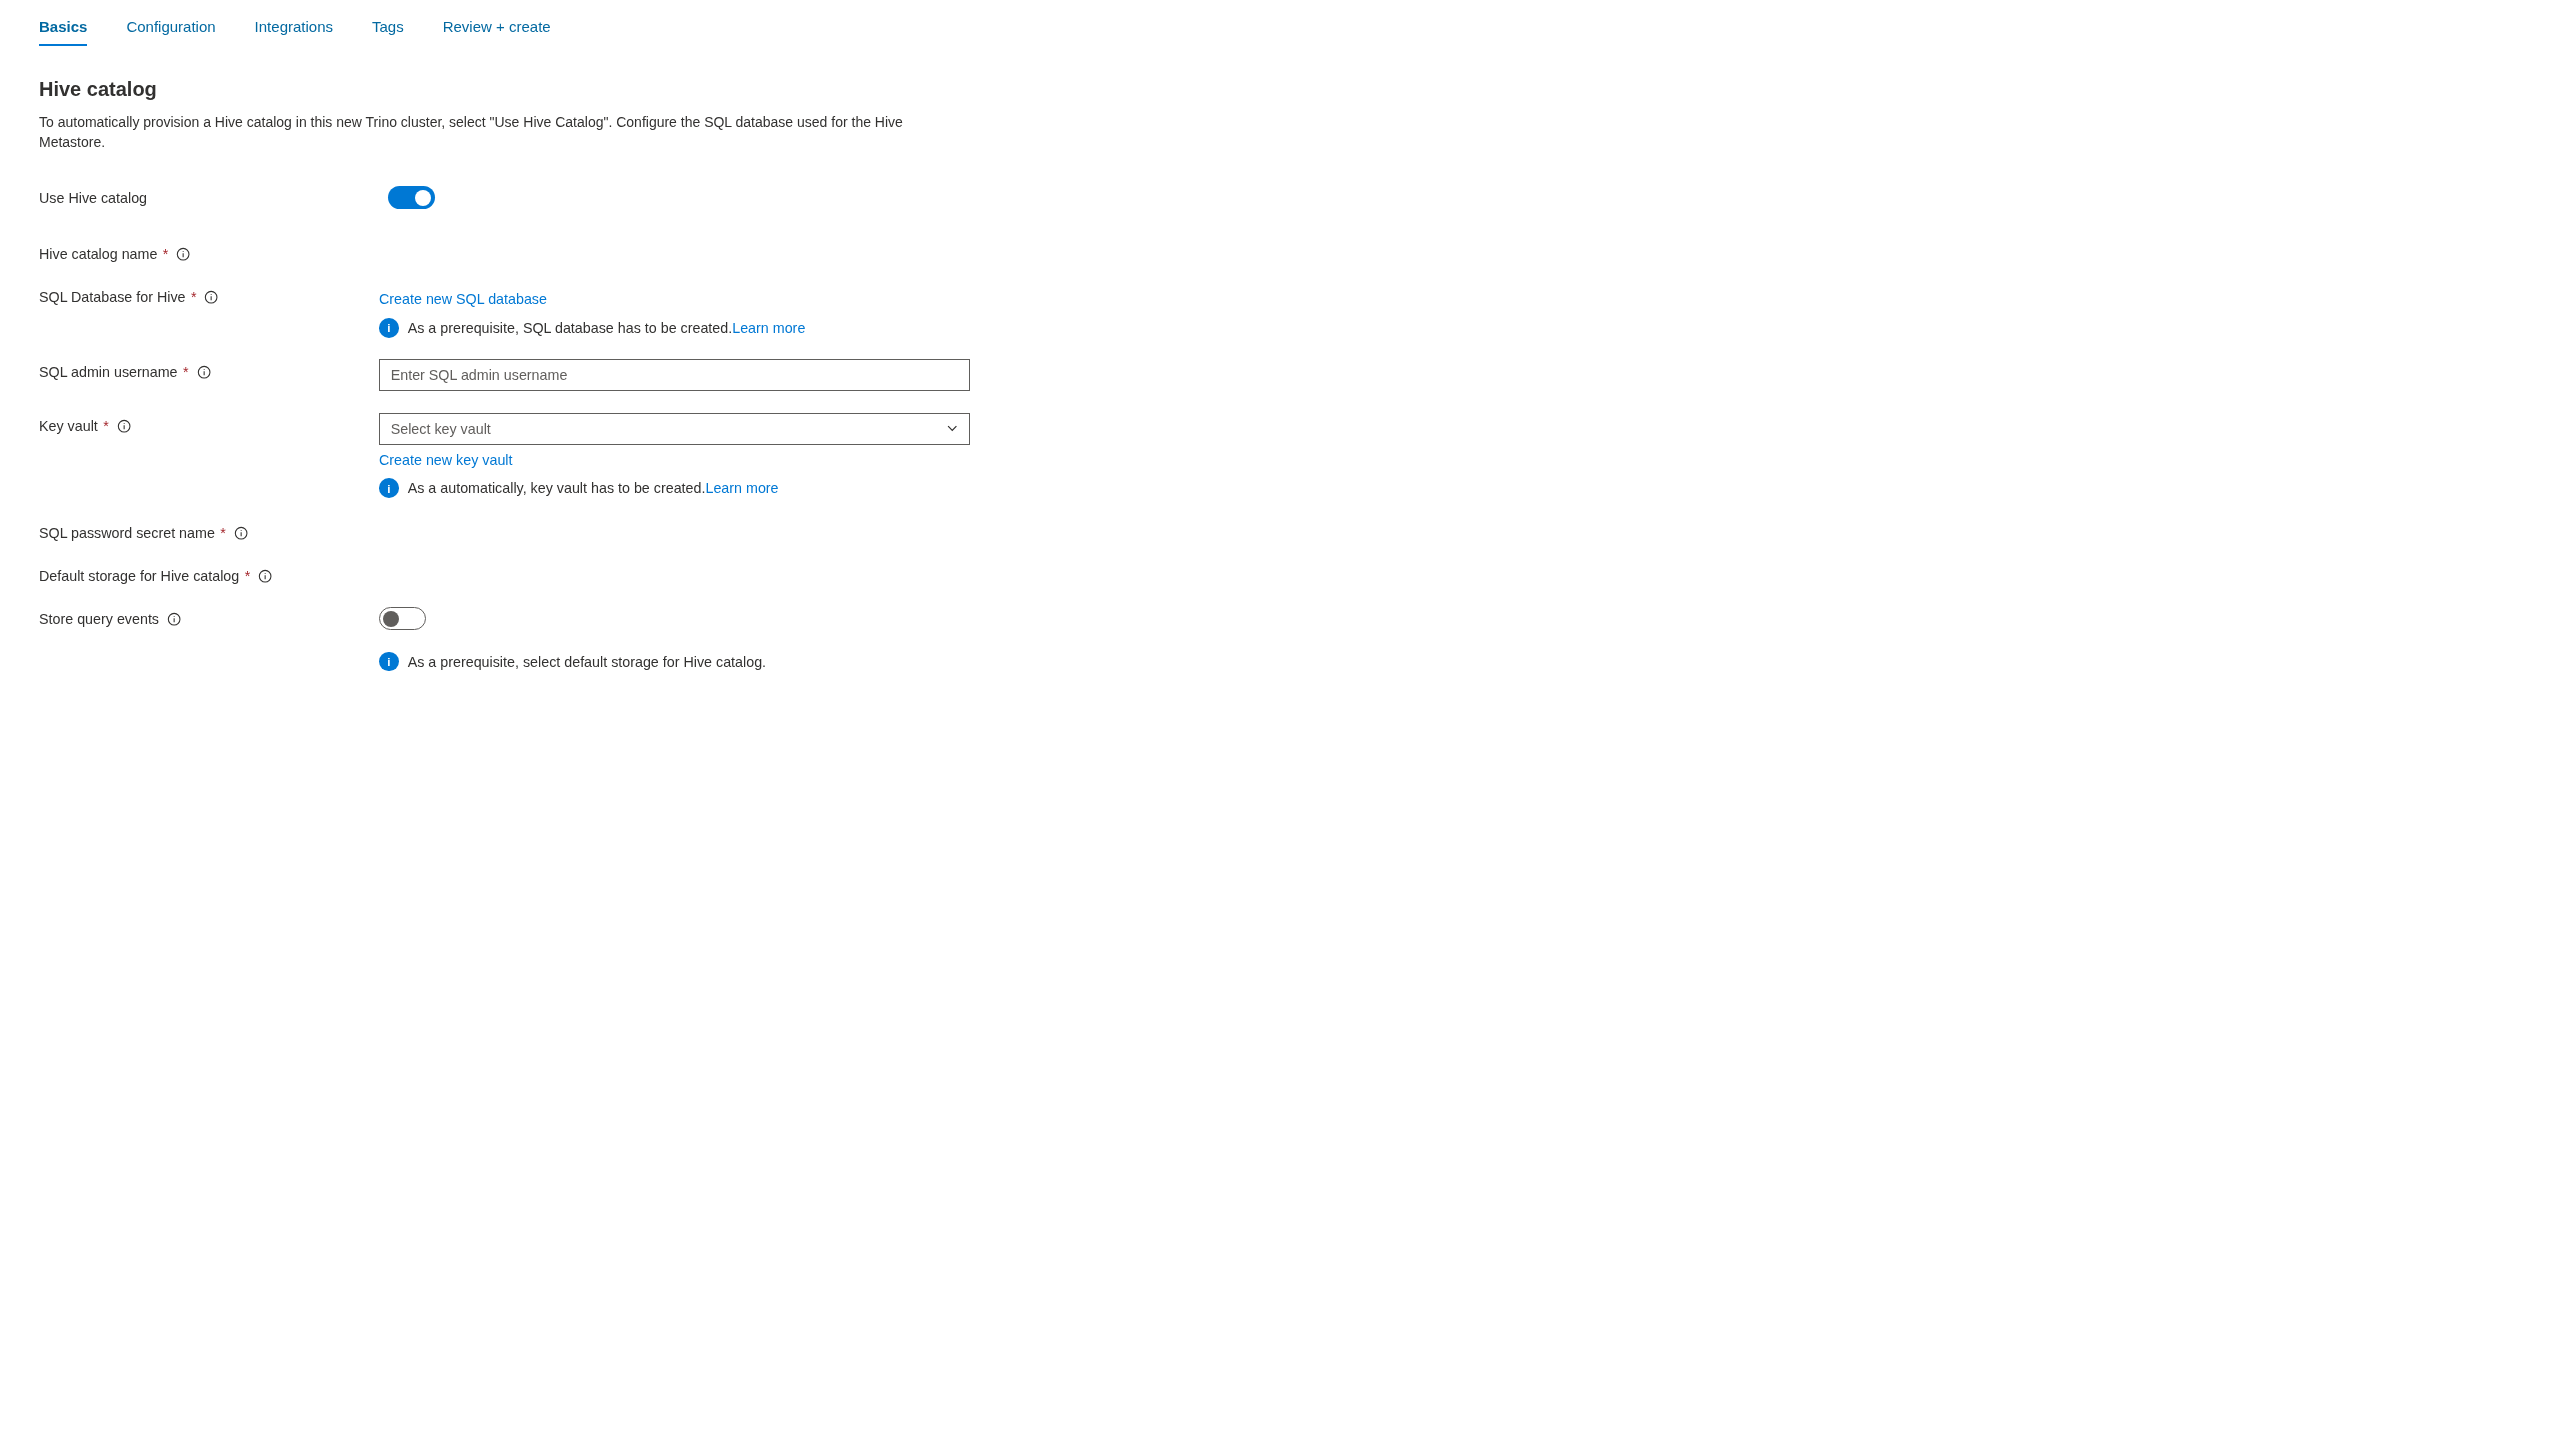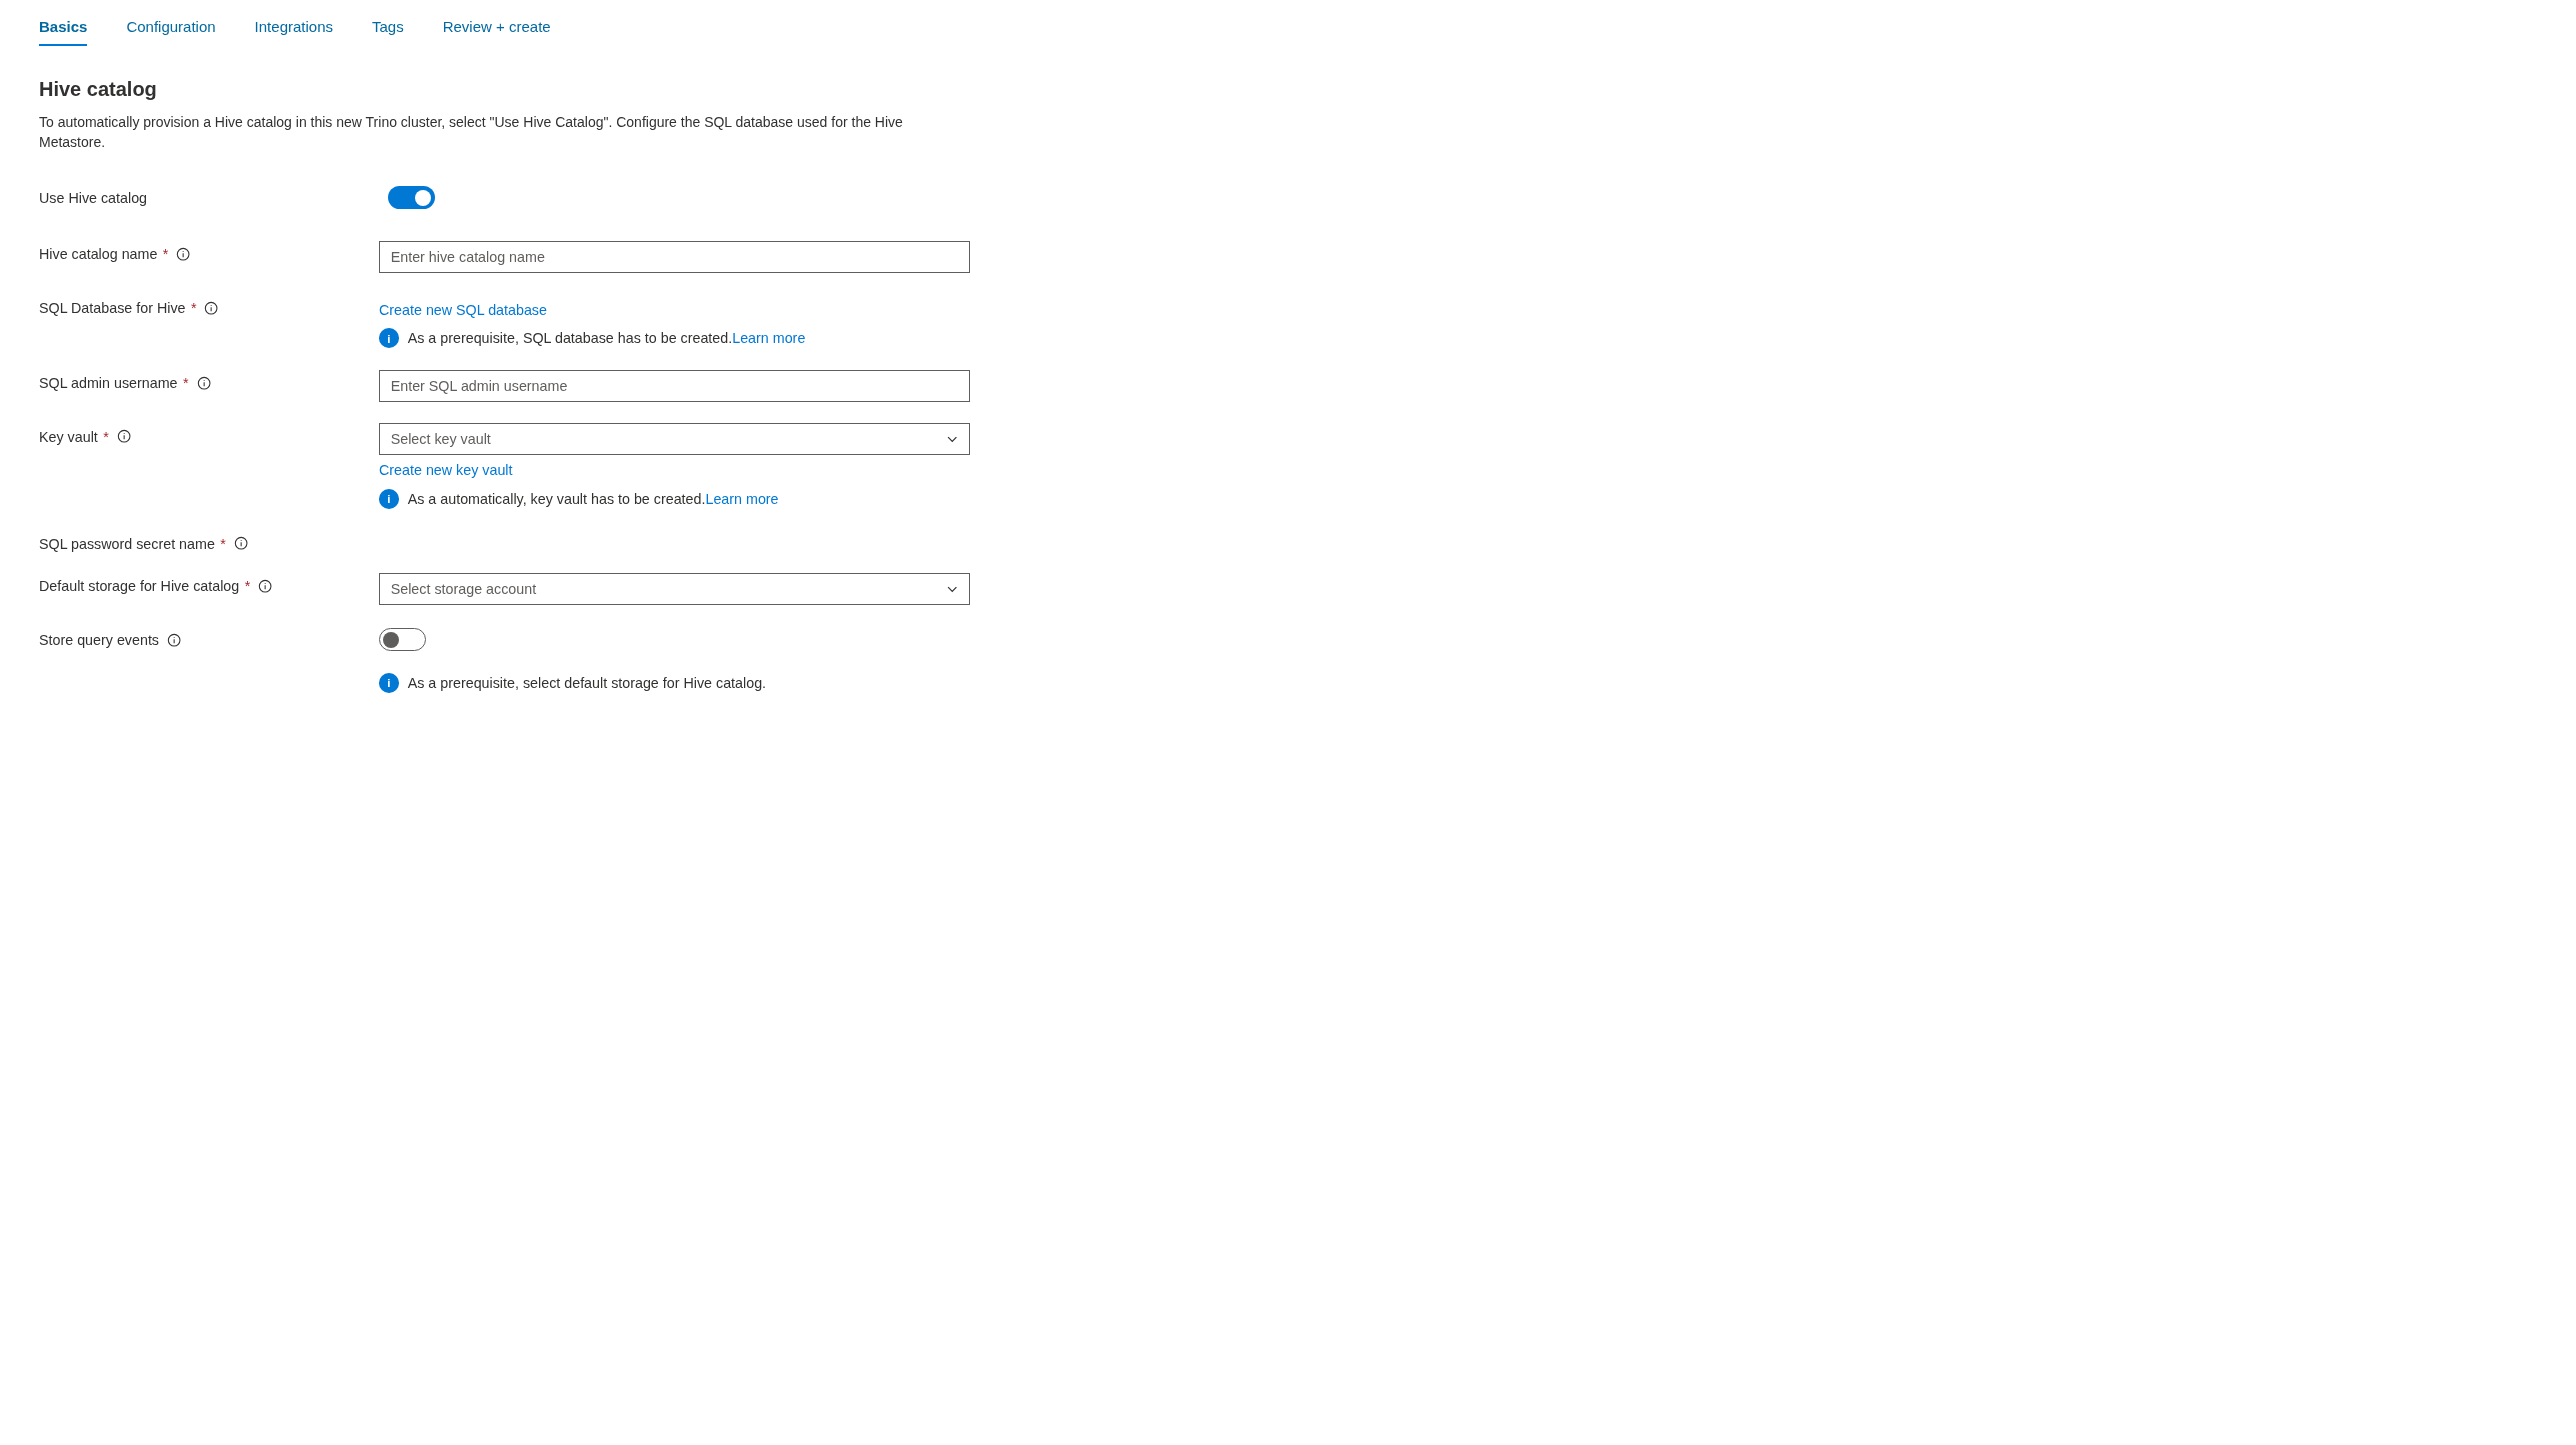"Enter hive catalog name" div.form-control-wrapper { html: <div> <input> </div> -> none }
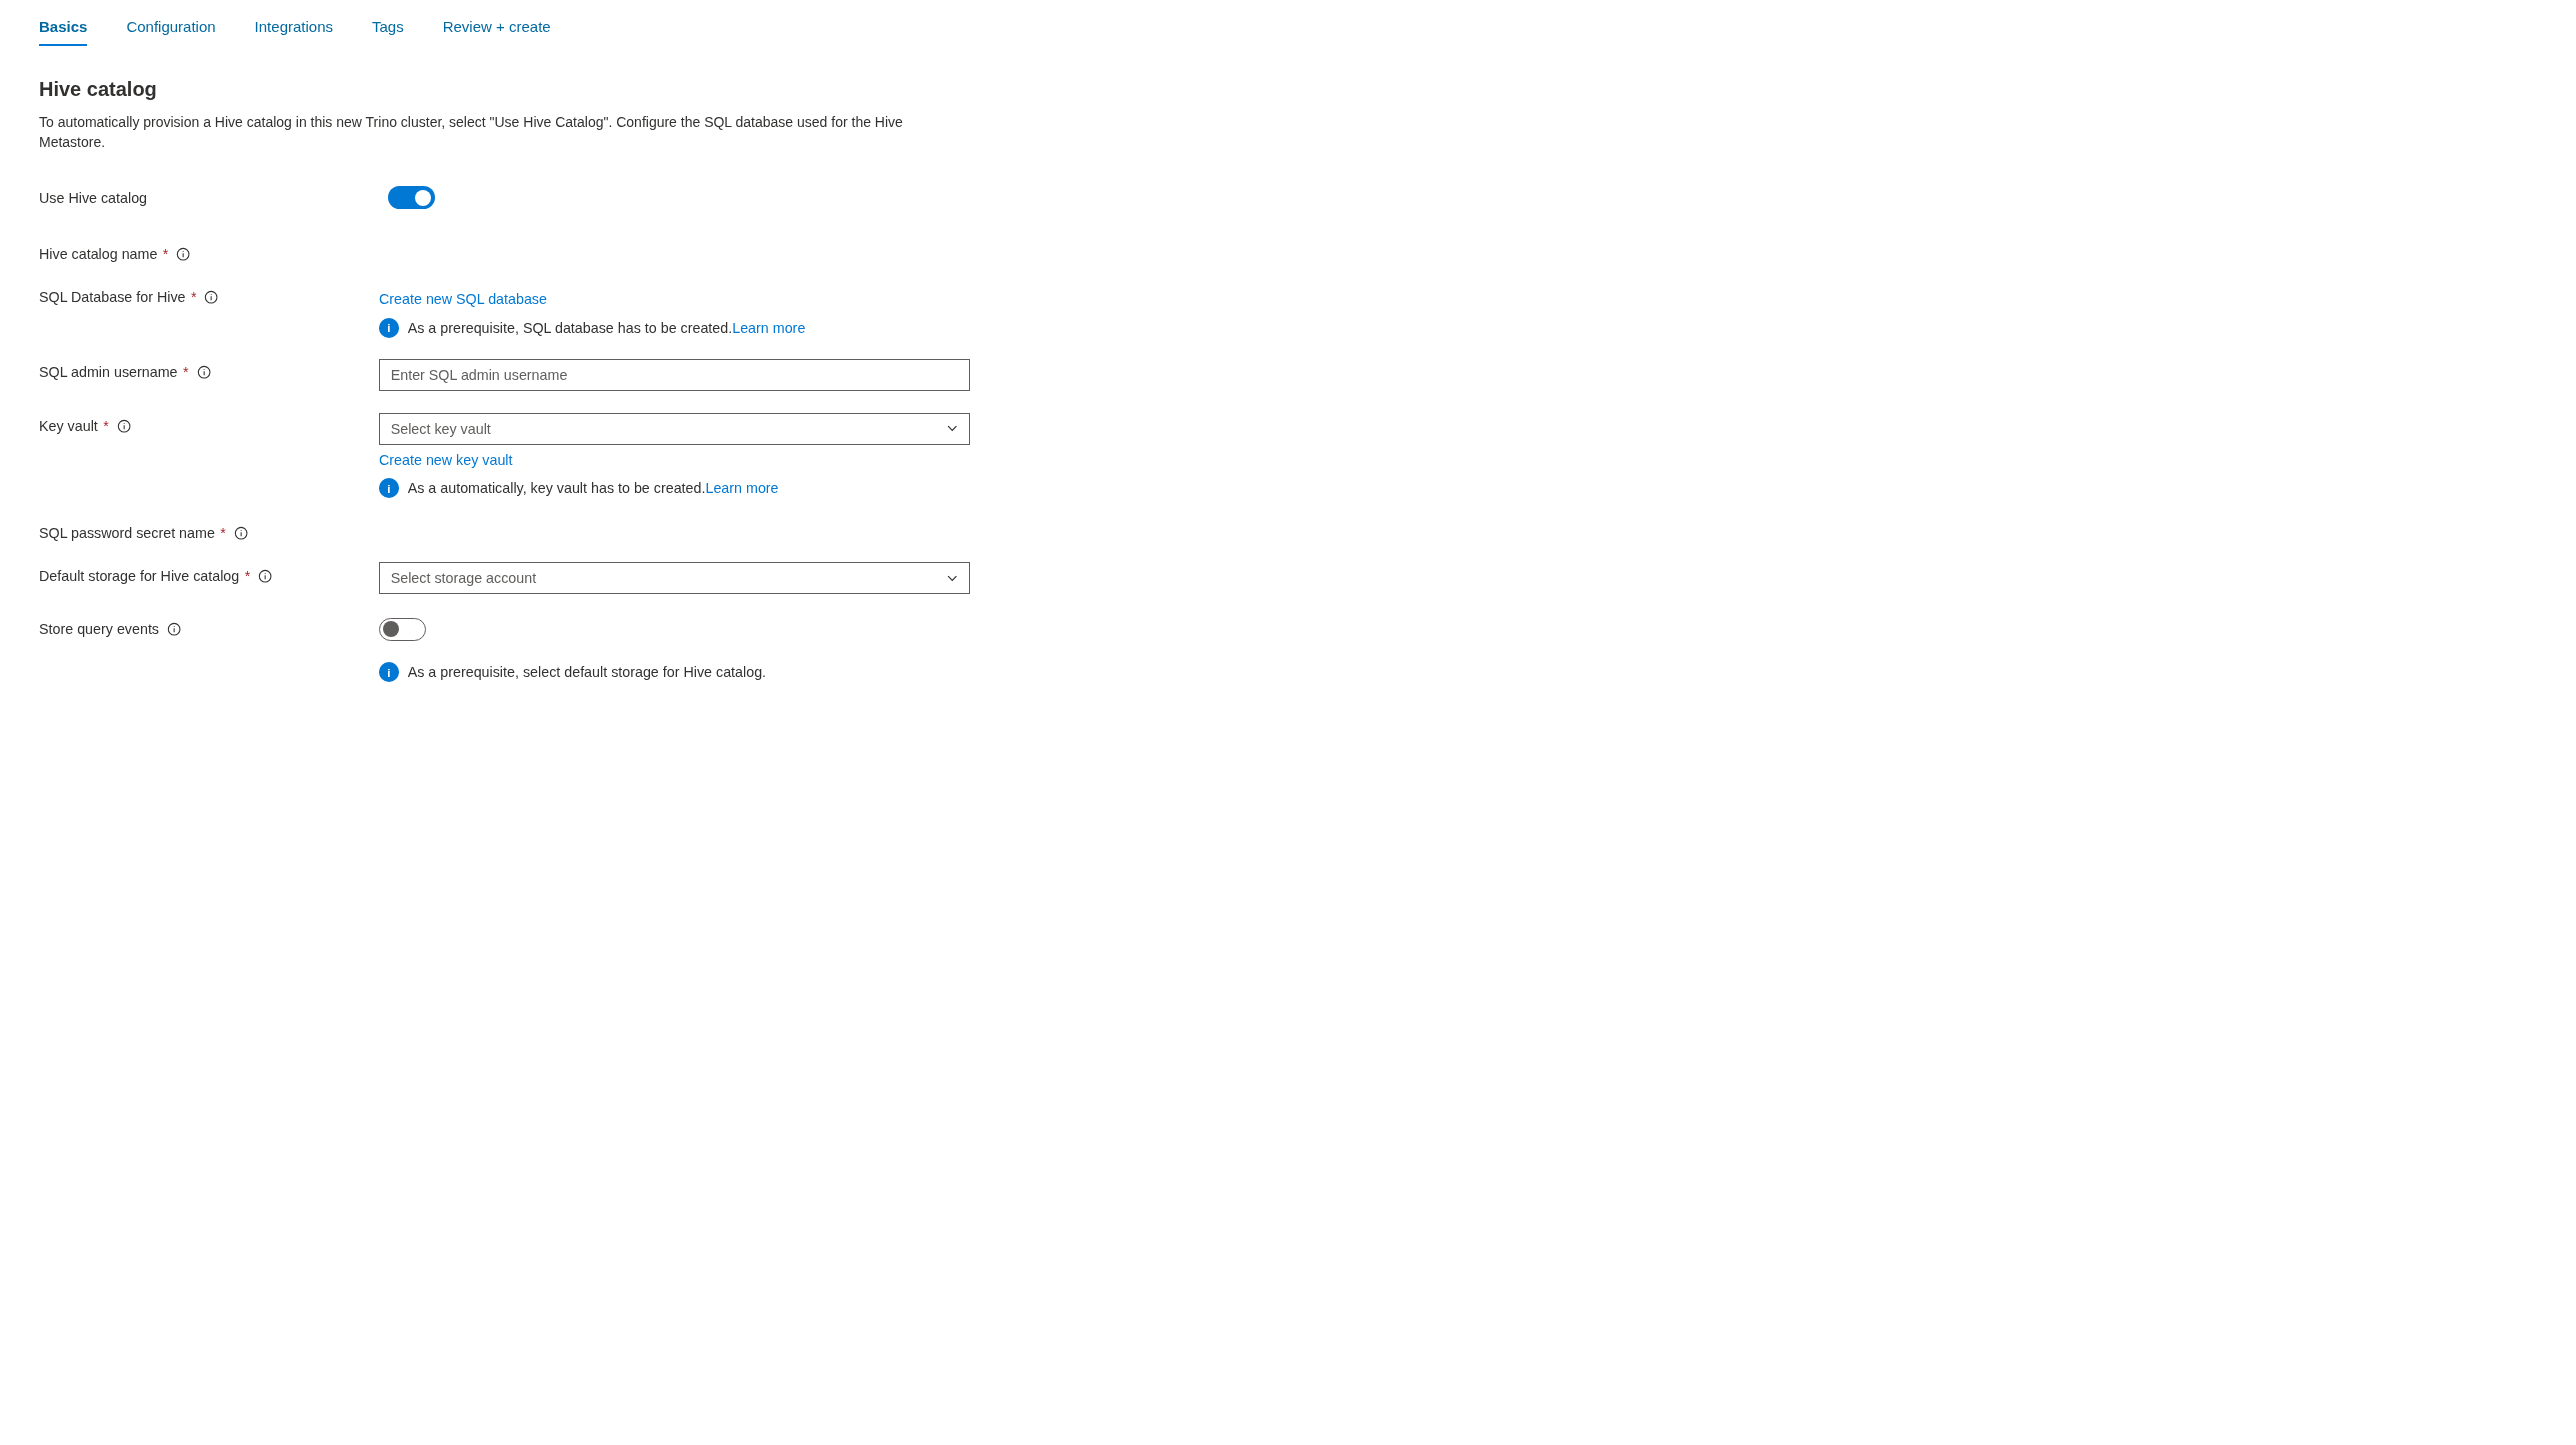"Select storage account" div.form-control-wrapper { html: <div> <div> <span>Select storage account</span> <svg> <polyline></polyline> </svg> </div> </div> -> none }
